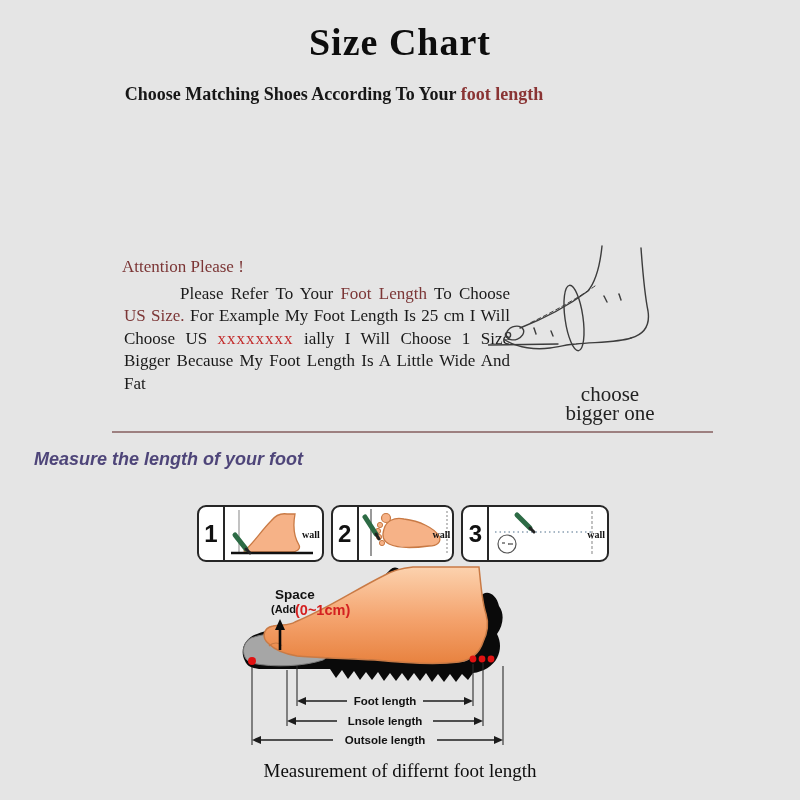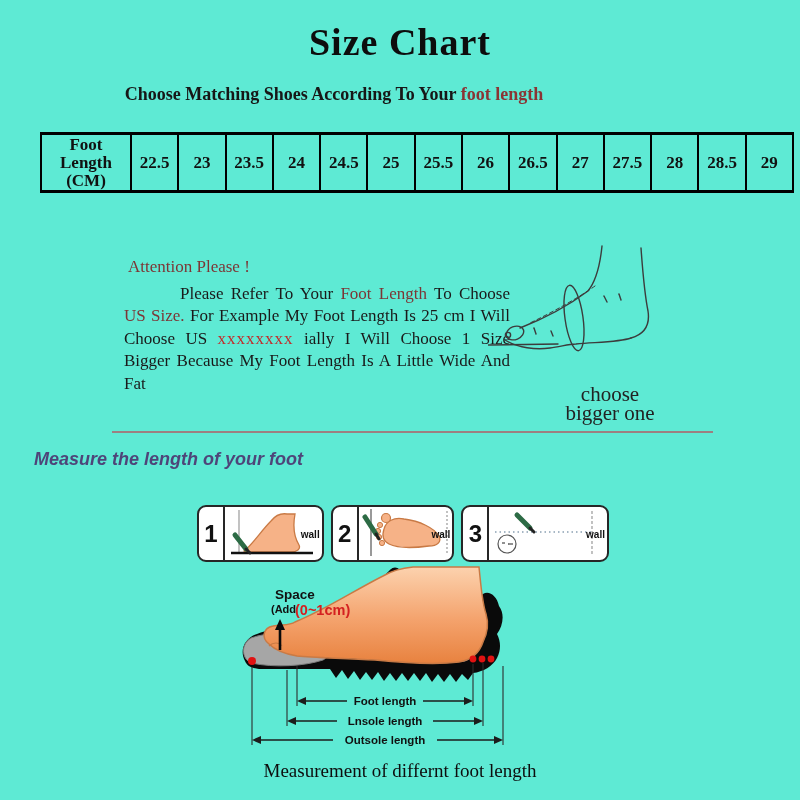"Size Chart" #canvas { background: #5eead4 -> #e5e5e5 }
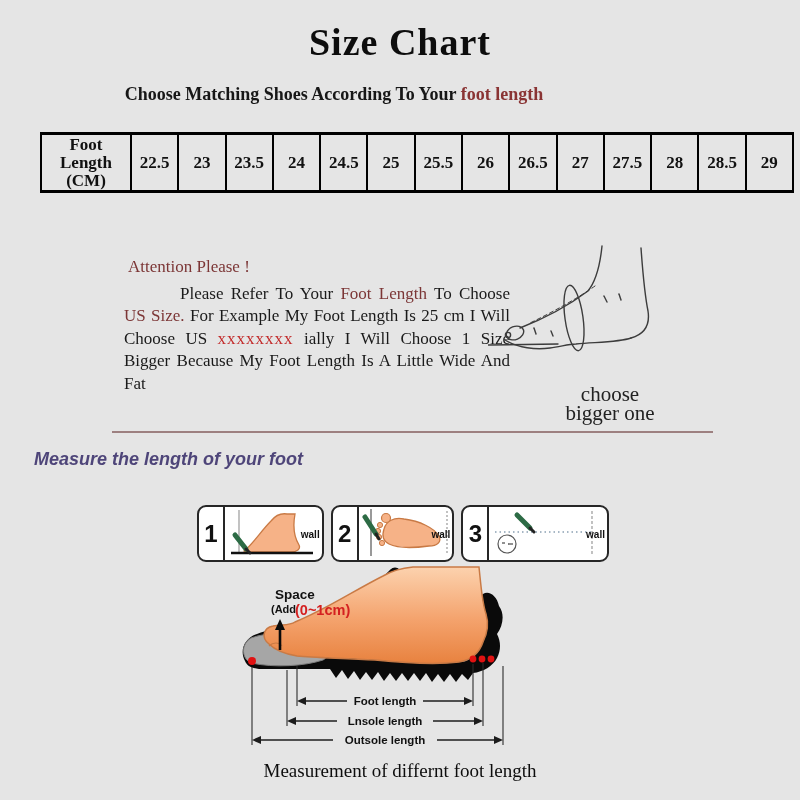"Foot Length (CM)" tr.r2 { html: <tr> <th>Foot Length (CM)</th> <td>22.5</td> <td>23</td> <td>23.5</td> <td>24</td> <td>24.5</td> <td>25</td> <td>25.5</td> <td>26</td> <td>26.5</td> <td>27</td> <td>27.5</td> <td>28</td> <td>28.5</td> <td>29</td> </tr> -> none }
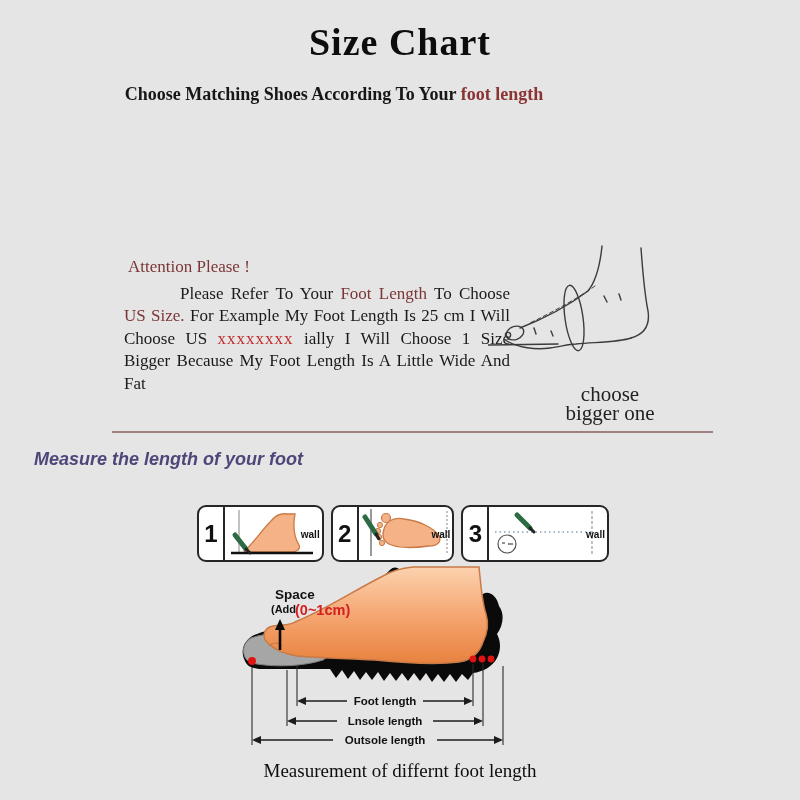"Attention Please !" .attention .att-head { margin: 0 0 2px 8px -> 0 0 2px 2px }
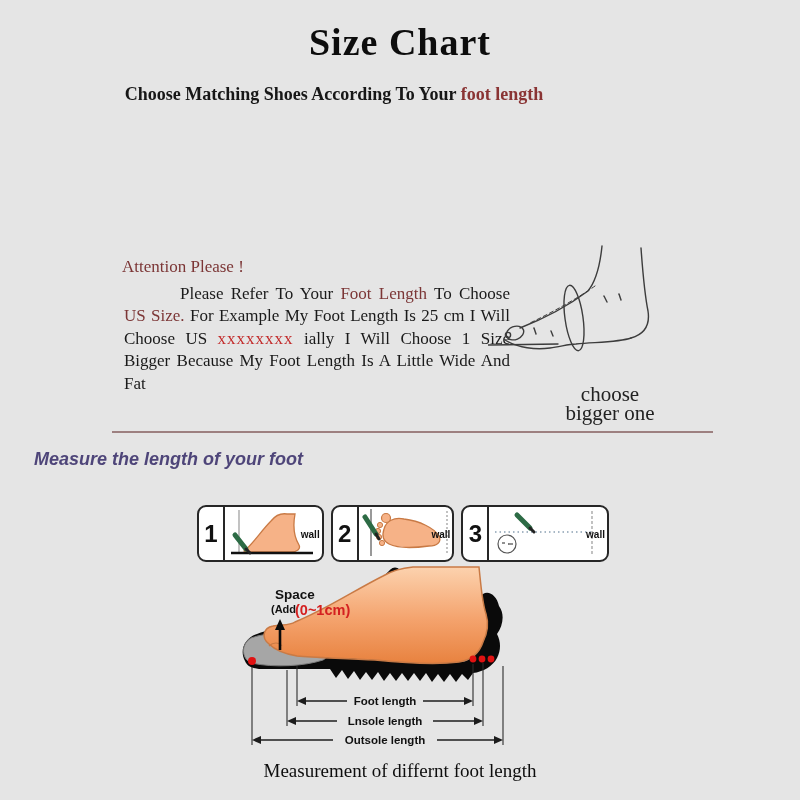"wall" .wall-label { font-family: Liberation Sans, sans-serif -> Liberation Serif, serif }
